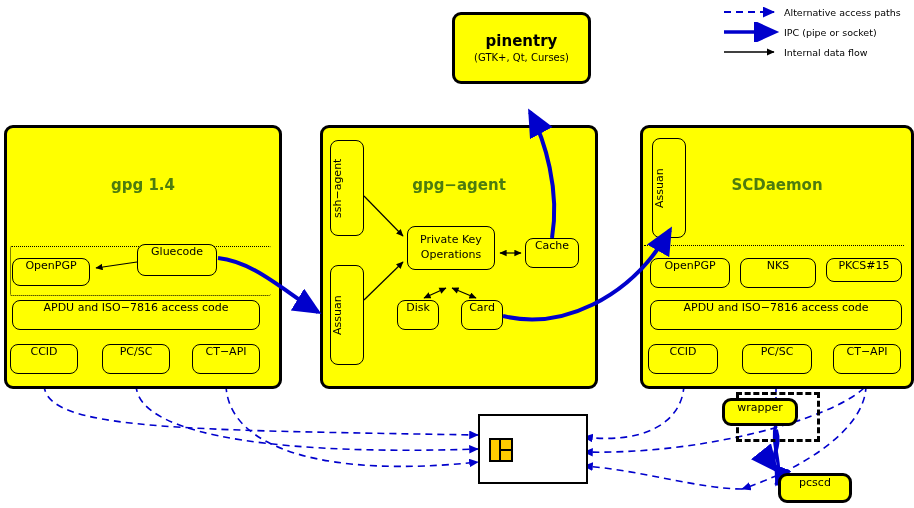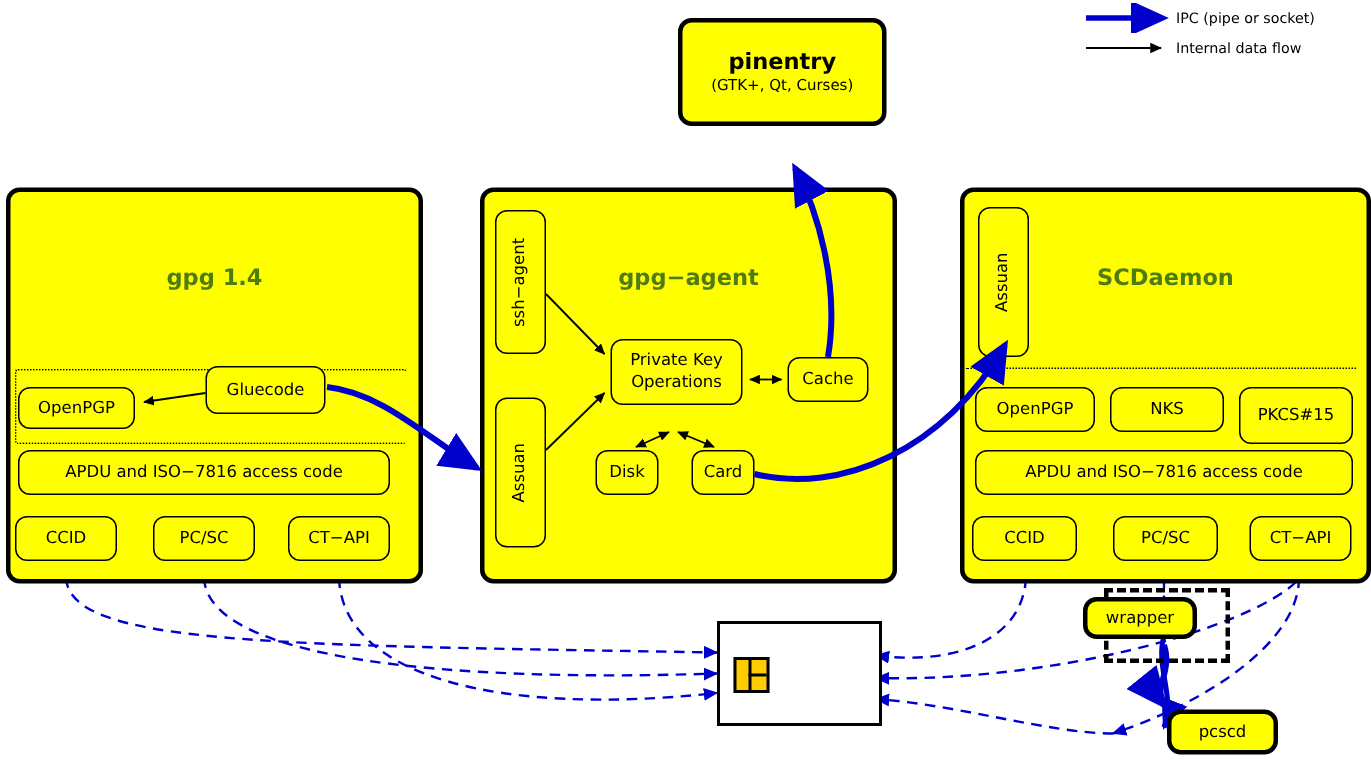"Alternative access paths" div.leg-row { html: none -> <div> <div> <svg> <defs> <marker> <path></path> </marker> </defs> <line></line> </svg> </div> <div>Alternative access paths</div> </div> }
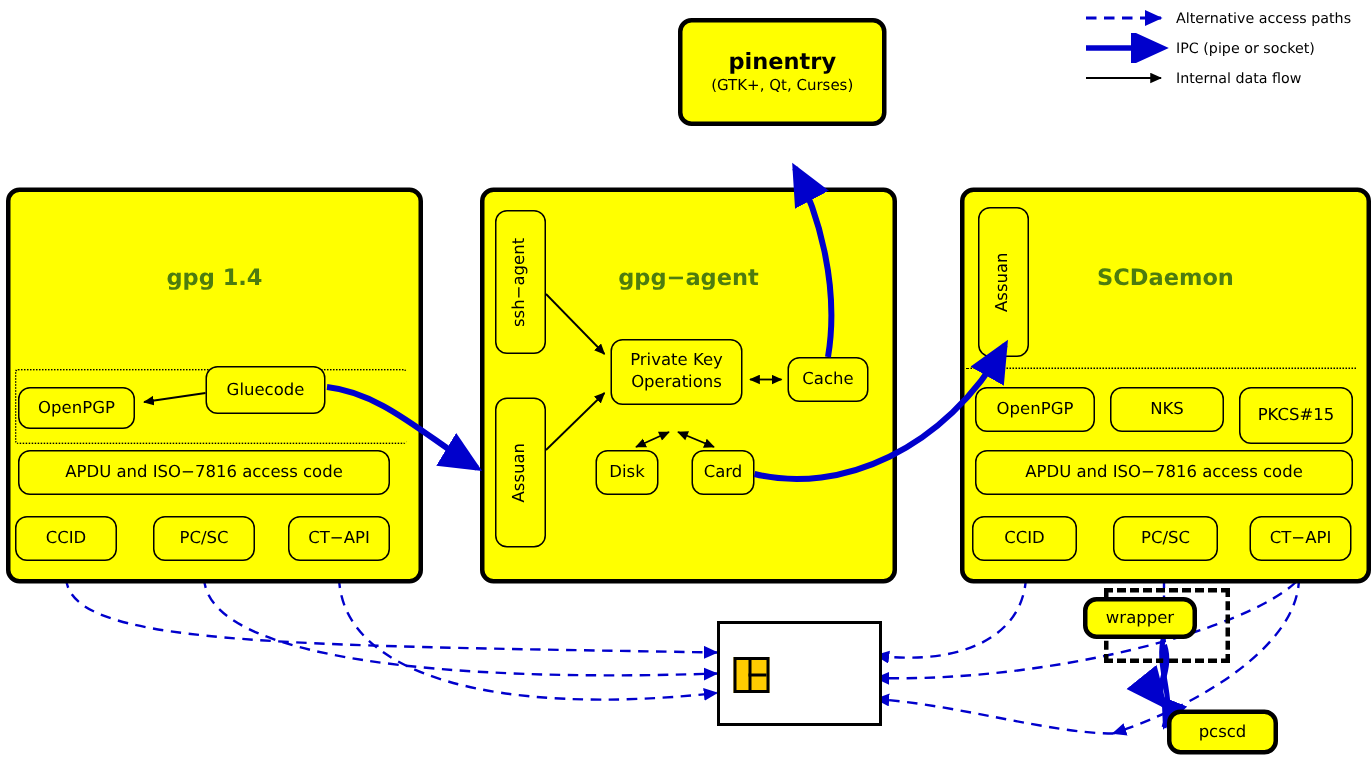"pinentry" .rbox { align-items: center -> none }
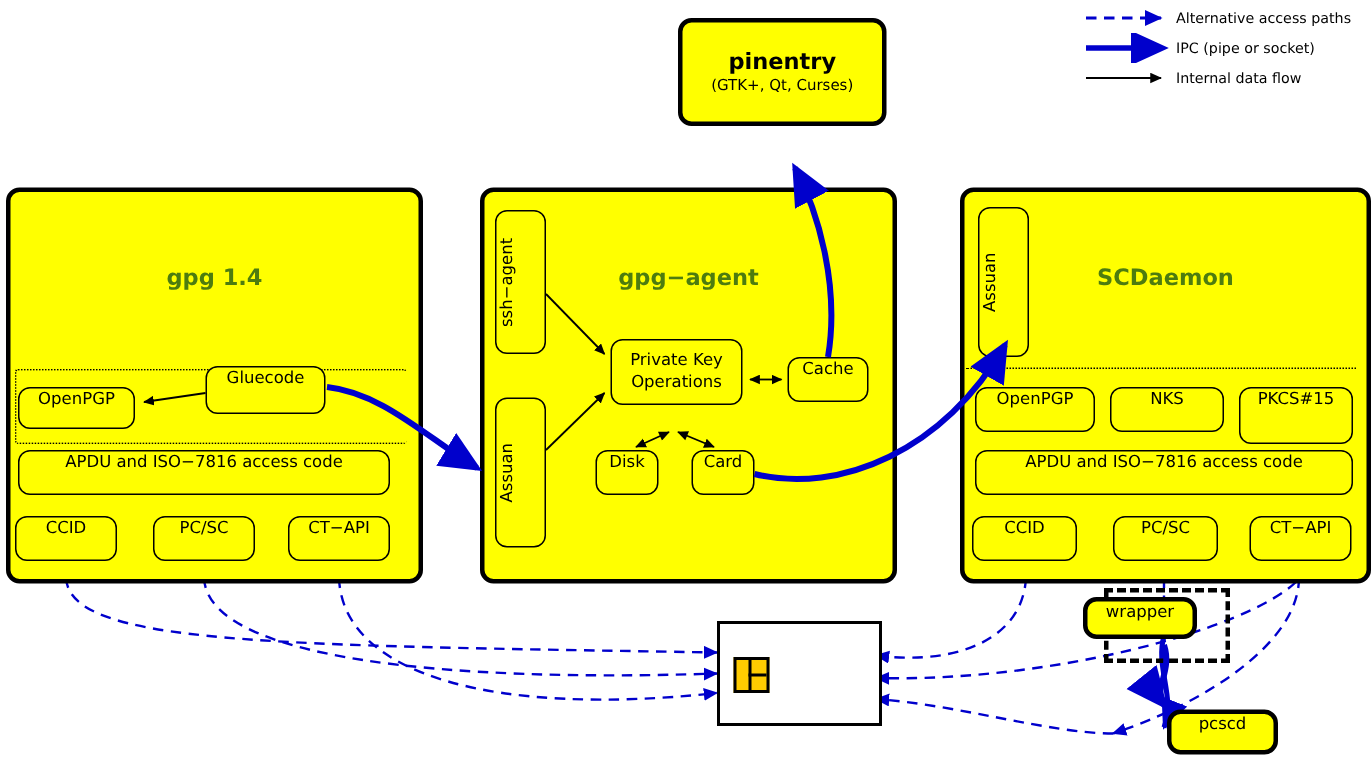"PKCS#15" div.rbox { height: 38px -> 24px }
